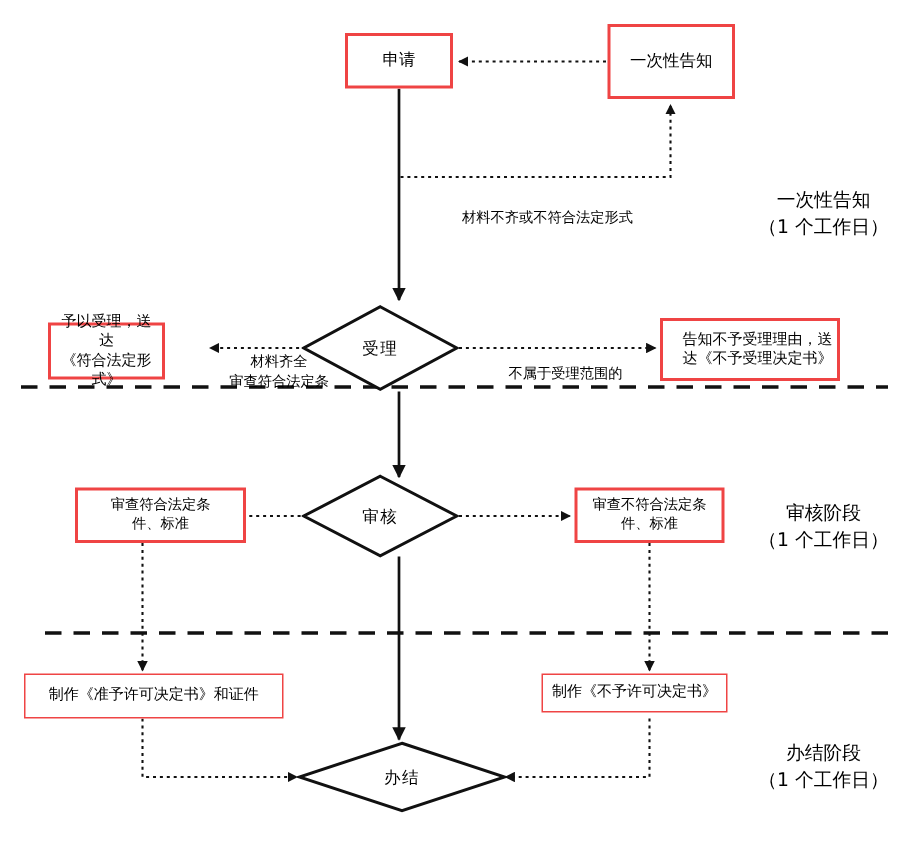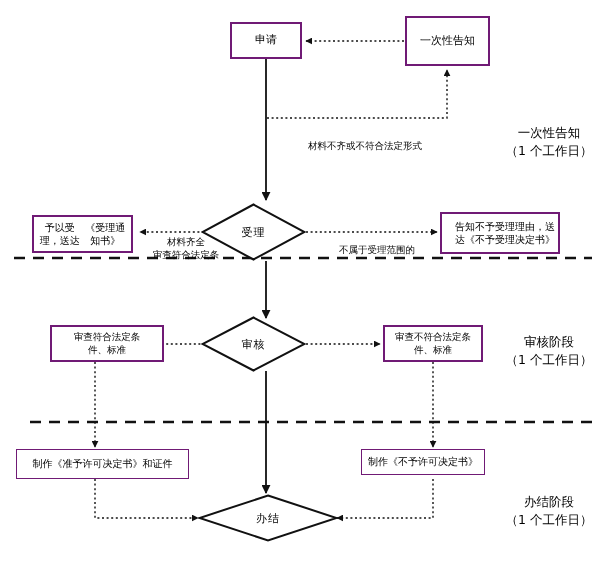"申请" .box { border: 2px solid #701a75 -> 2px solid #ef4444 }
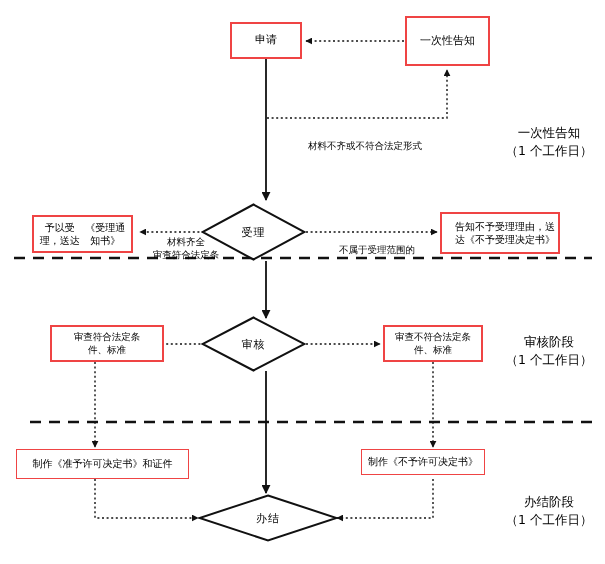"予以受理，送达" div.node { flex-direction: none -> column; width: 101px -> 78px }
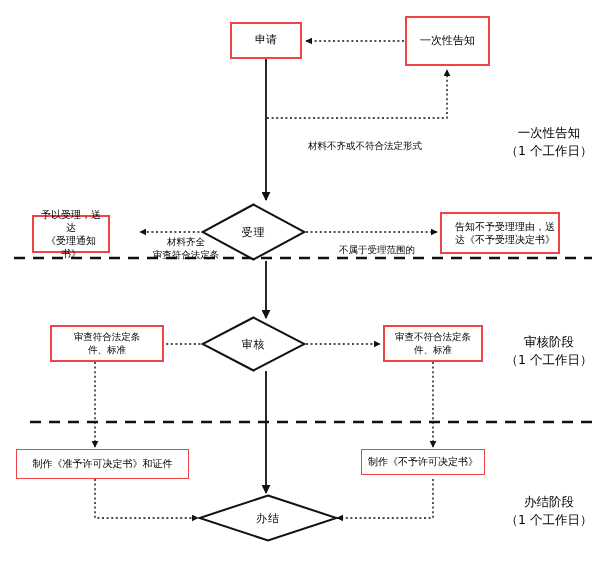"《受理通知书》" span { text: 受理通知书 -> 符合法定形式 }
